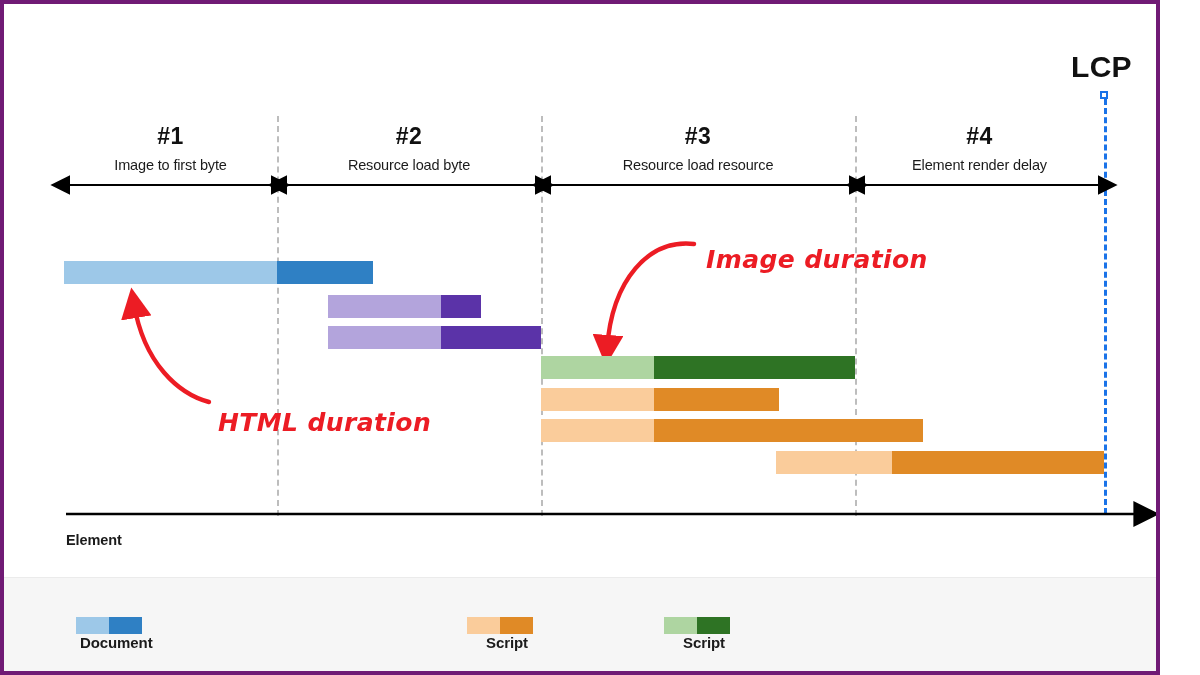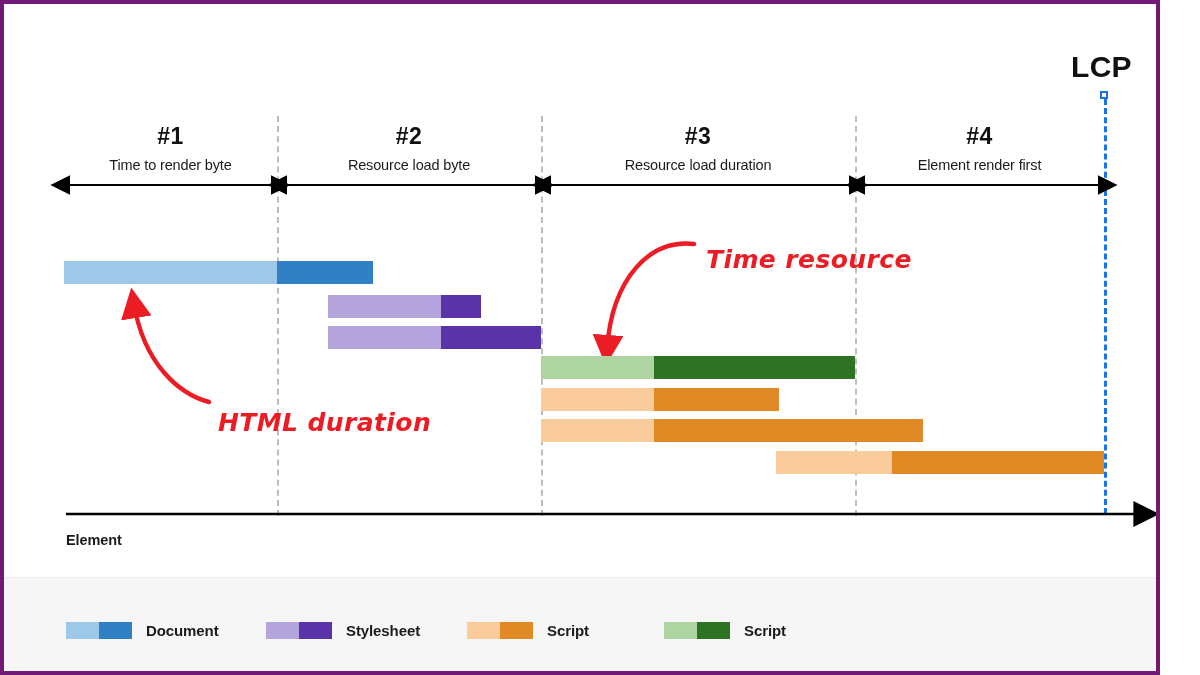"Time to render byte" div.phase-name { text: Time to render -> Image to first }
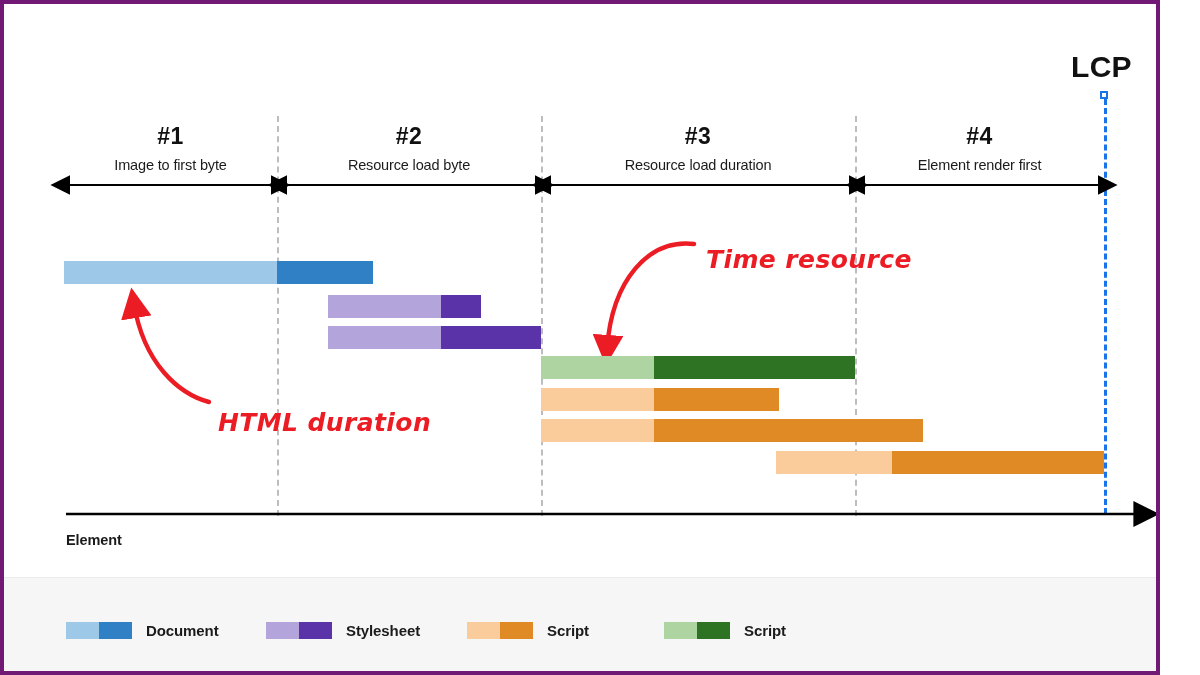"Resource load duration" div.phase-name { text: duration -> resource }
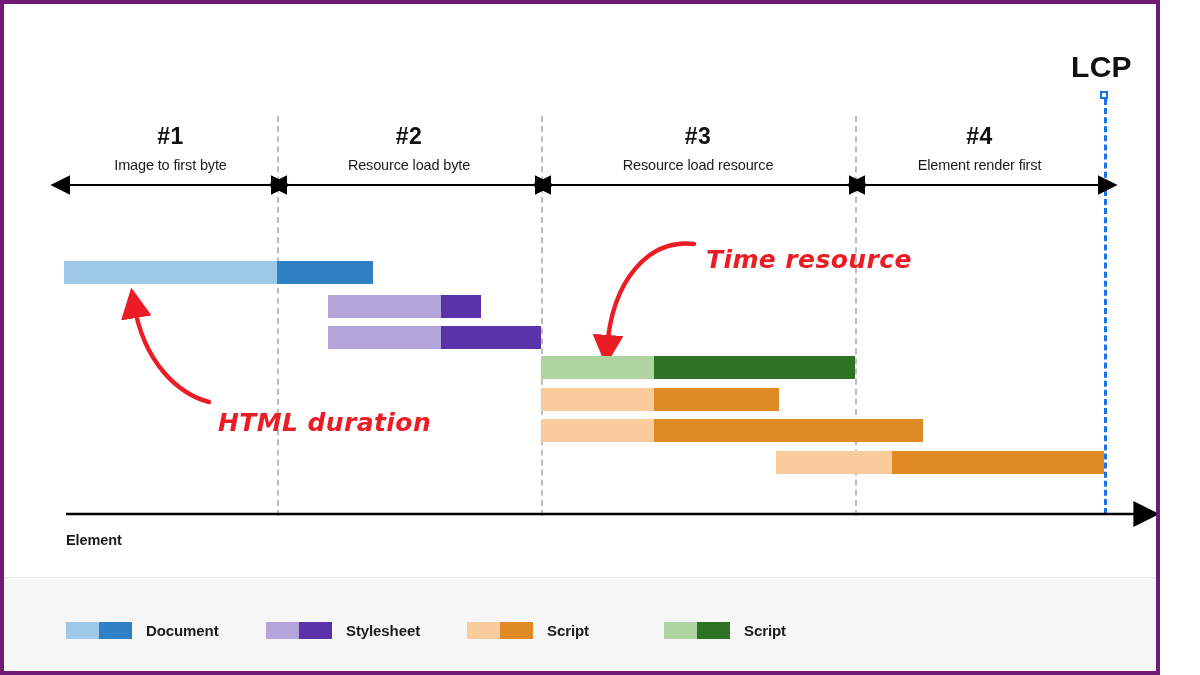"Element render first" div.phase-name { text: first -> delay }
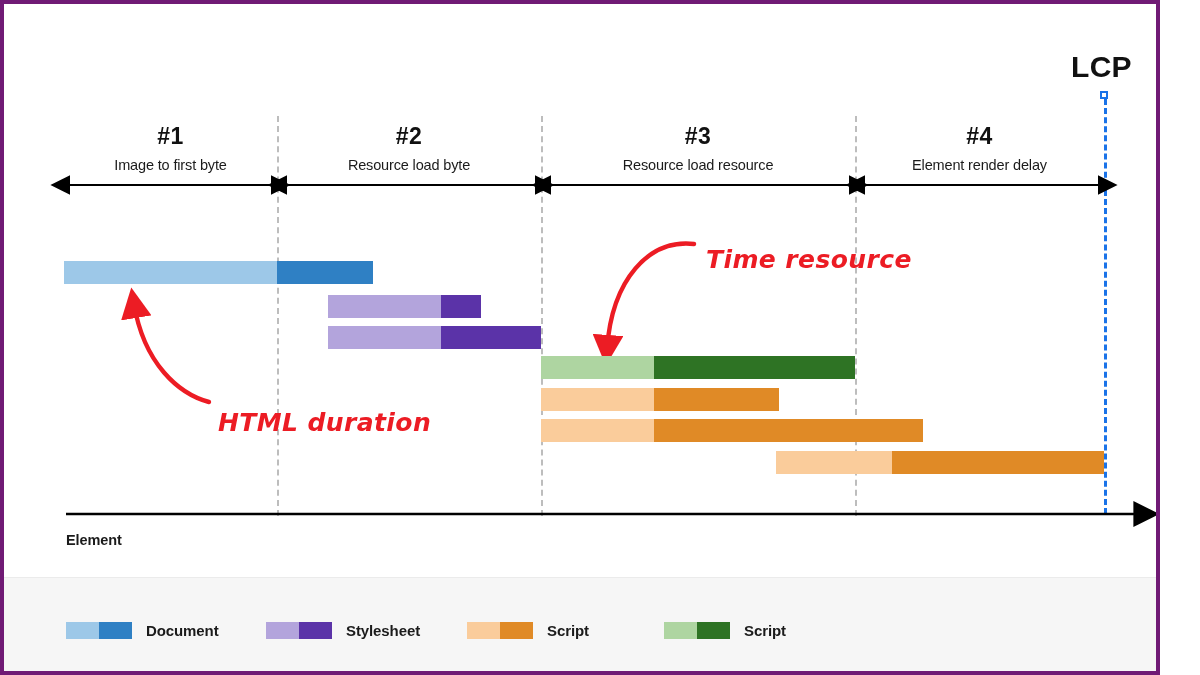"Time resource" div.annot-text { text: Time resource -> Image duration }
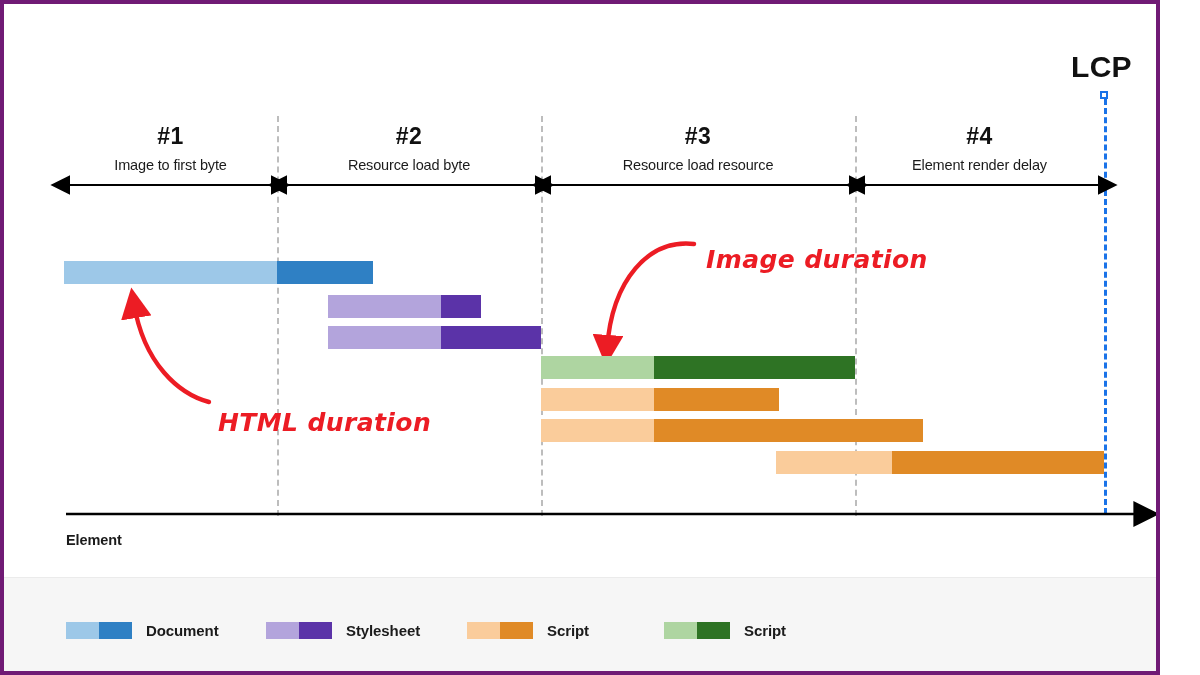"Document" .legend-item { flex-direction: none -> column }
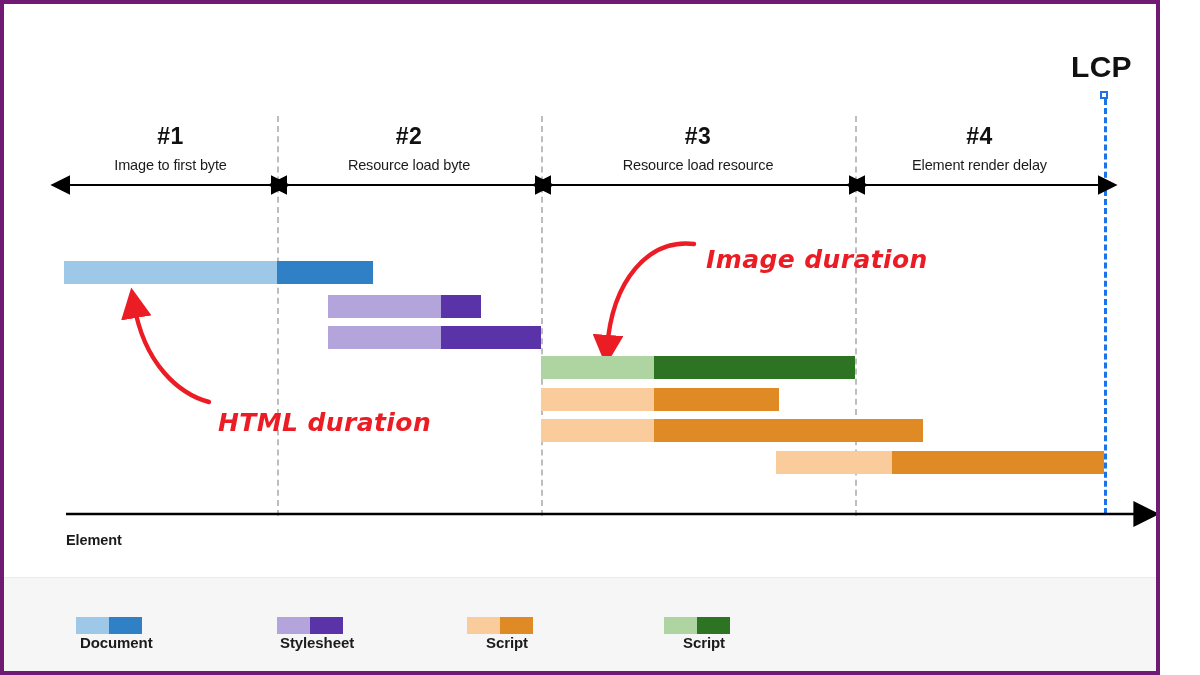"Stylesheet" div.legend-item { html: <div> <span> <span></span> <span></span> </span> <span>Stylesheet</span> </div> -> none }
